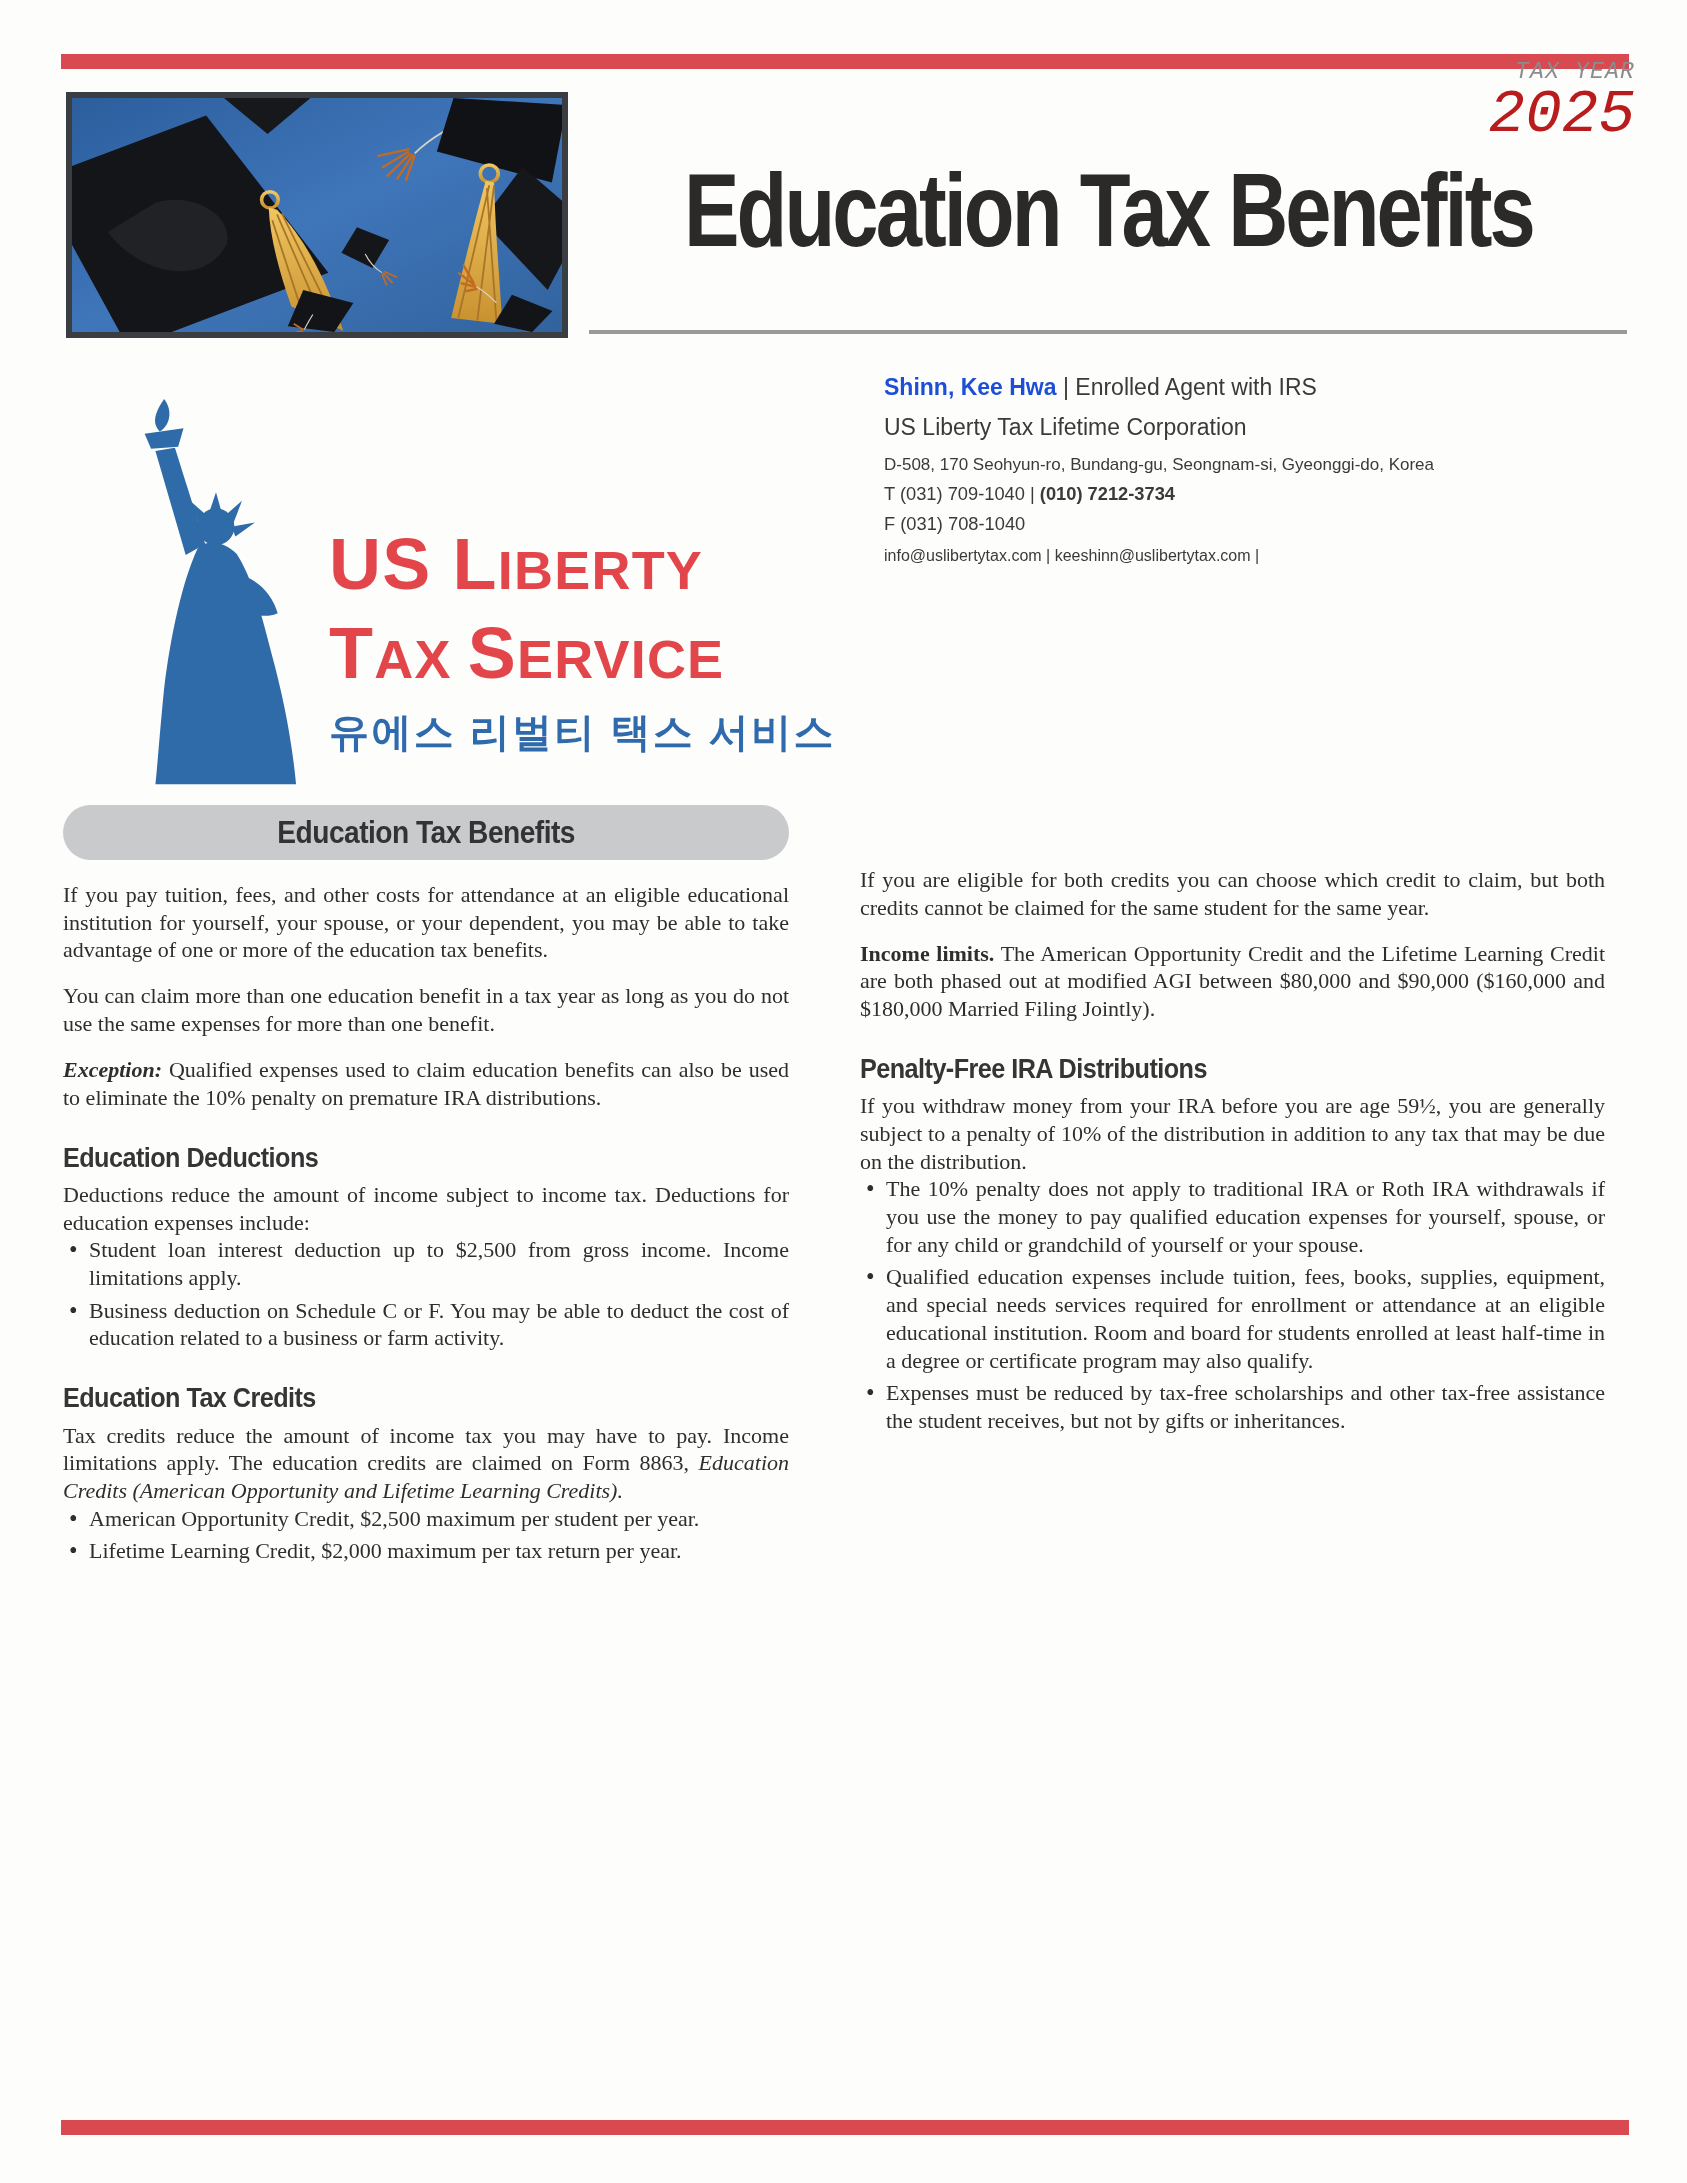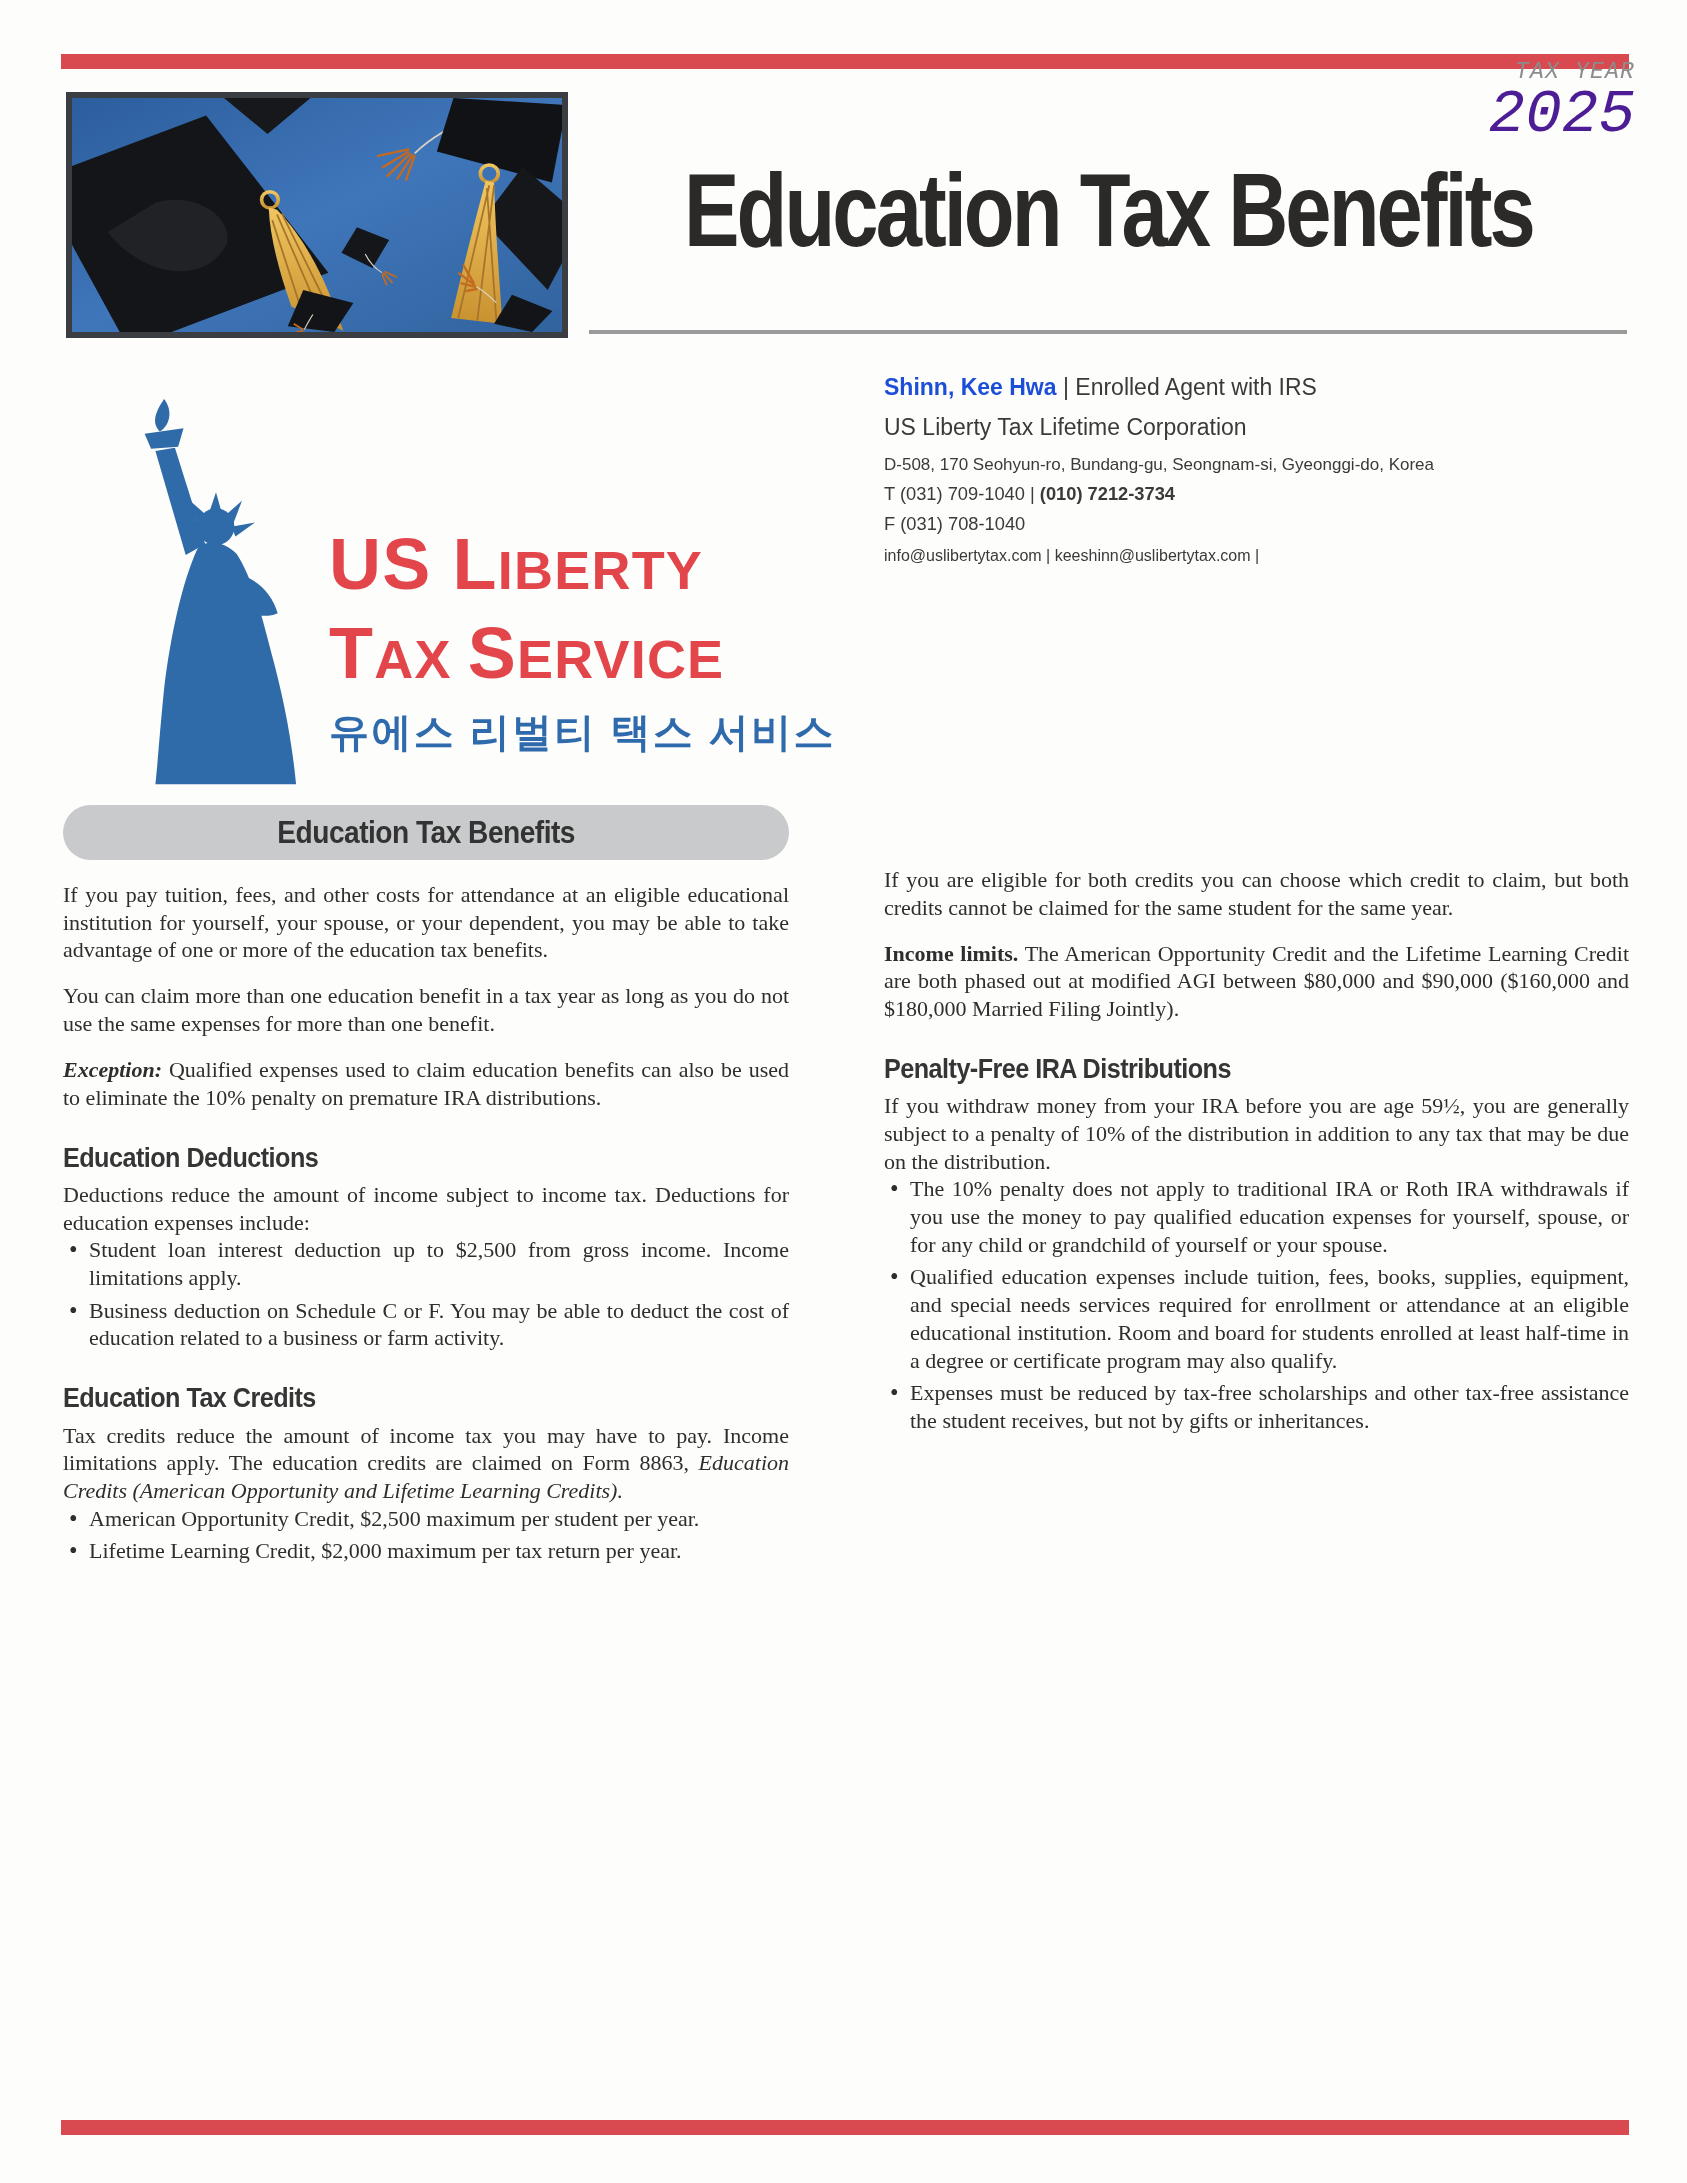"2025" .taxyear .value { color: #4c1d95 -> #b91c1c }
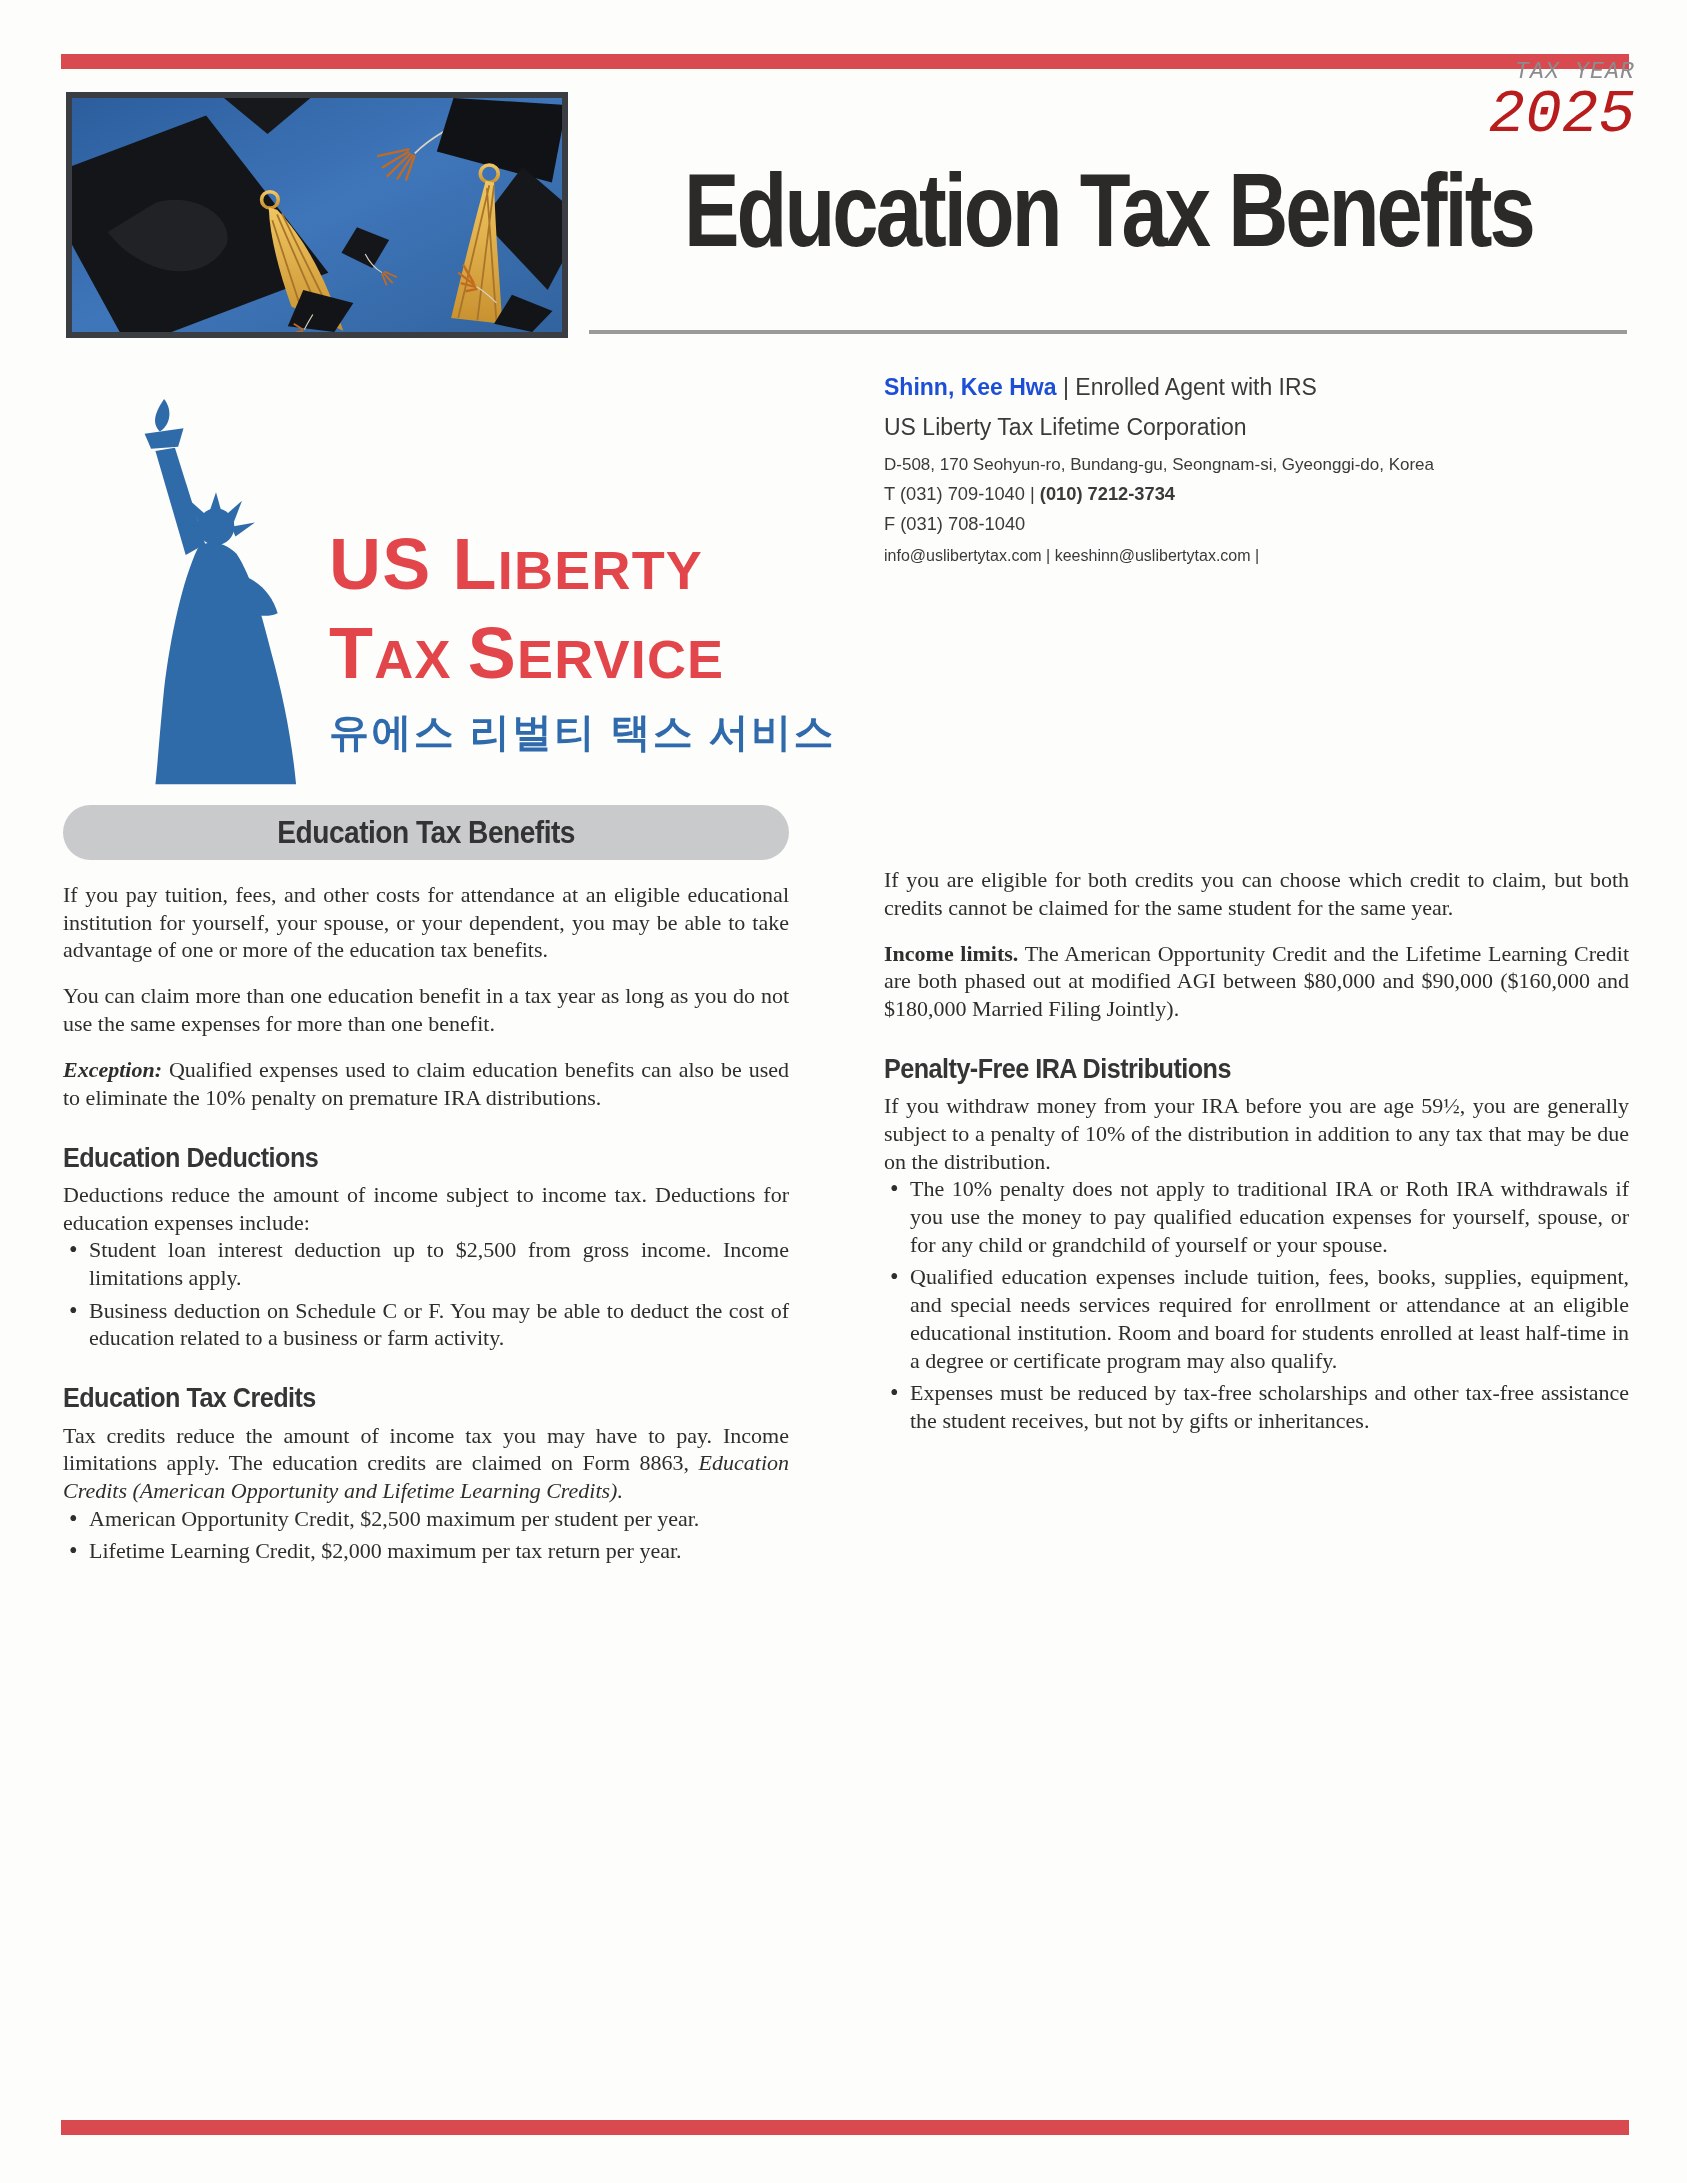"If you are eligible for" .col-right { left: 884px -> 860px }
